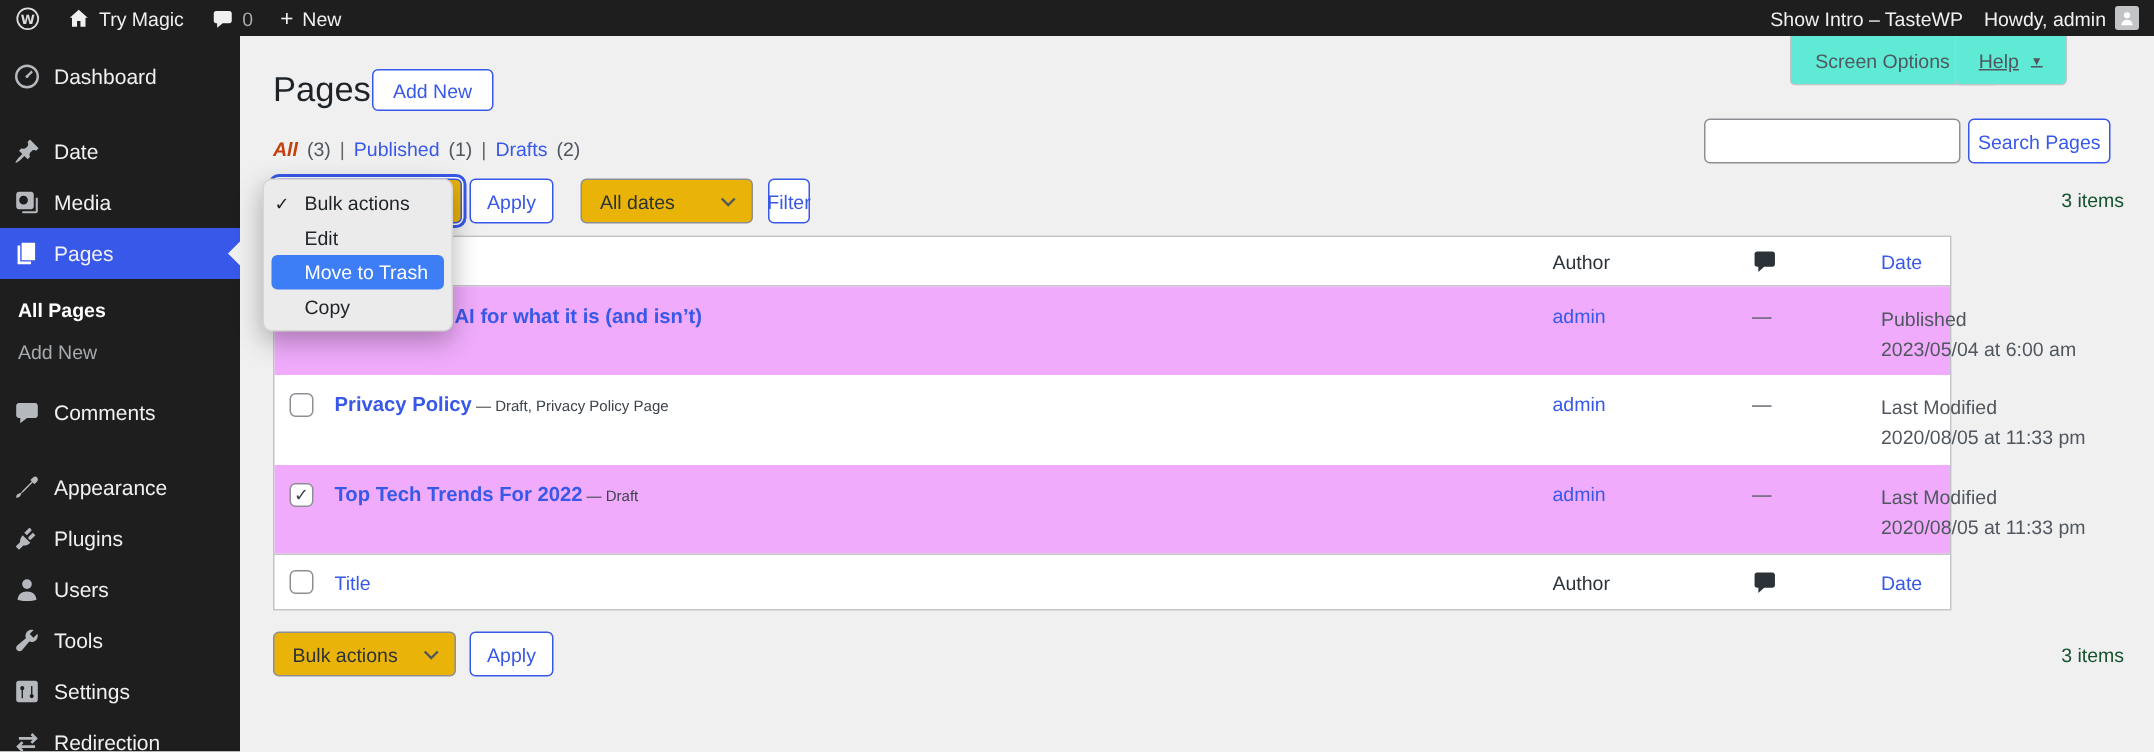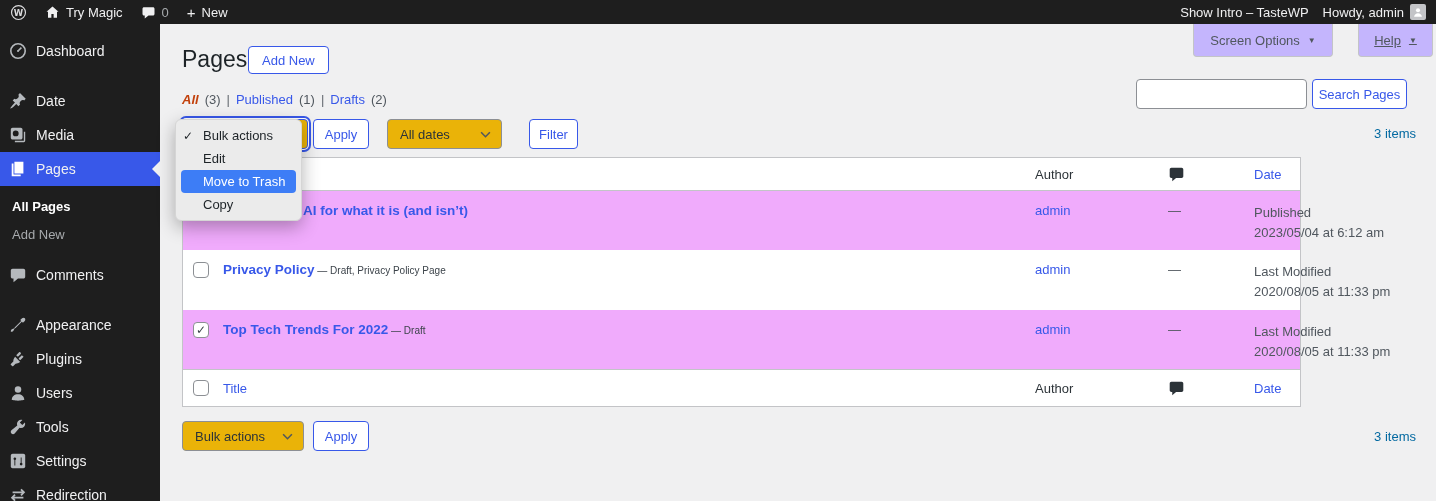"Screen Options" .meta-tab { background: #c4b5fd -> #5eead4 }
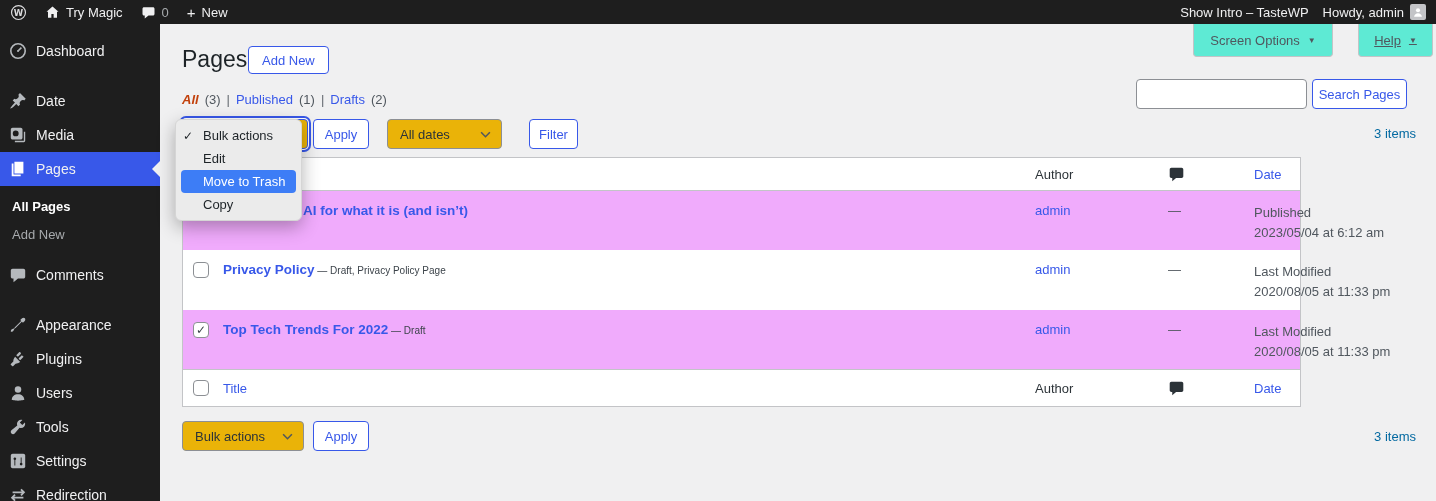"Help" #help-tab { left: 1198px -> 1143px }
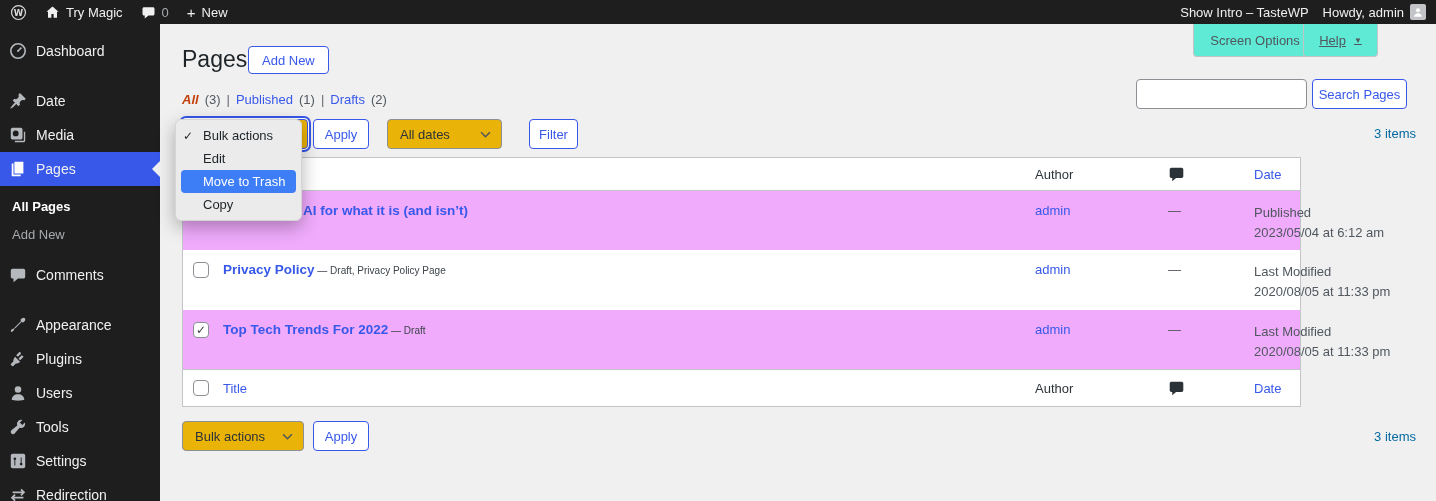"Filter" #filter-btn { margin-left: 17px -> none; width: 49px -> 28px }
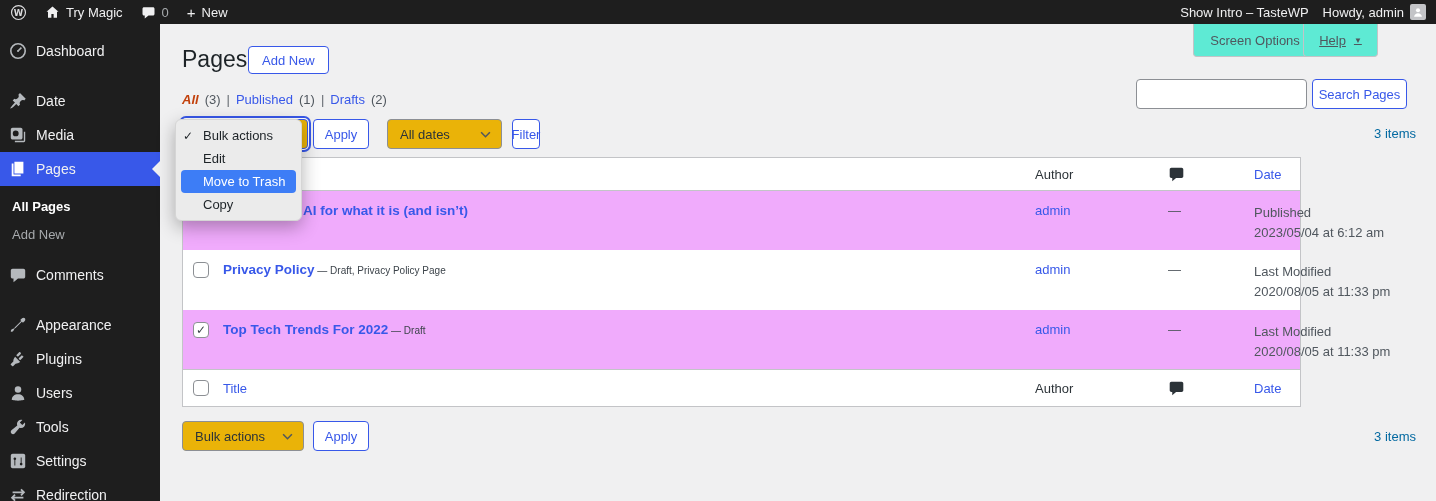"3 items" .items-count { color: #0369a1 -> #14532d }
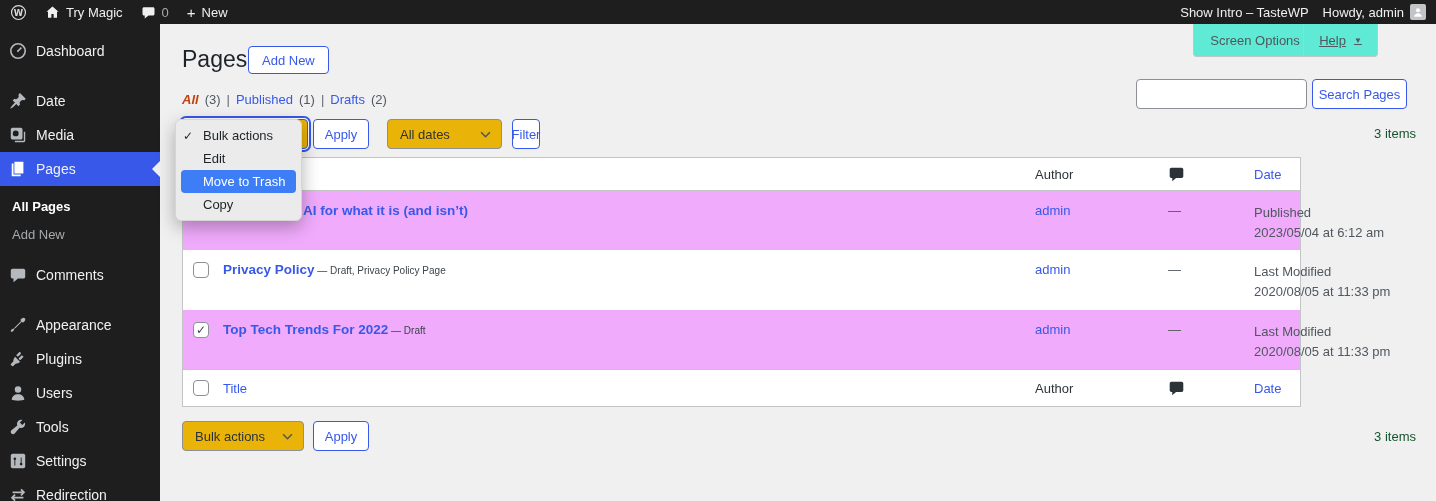"2023/05/04 at 6:12 am" div { text: 6:12 -> 6:00 }
